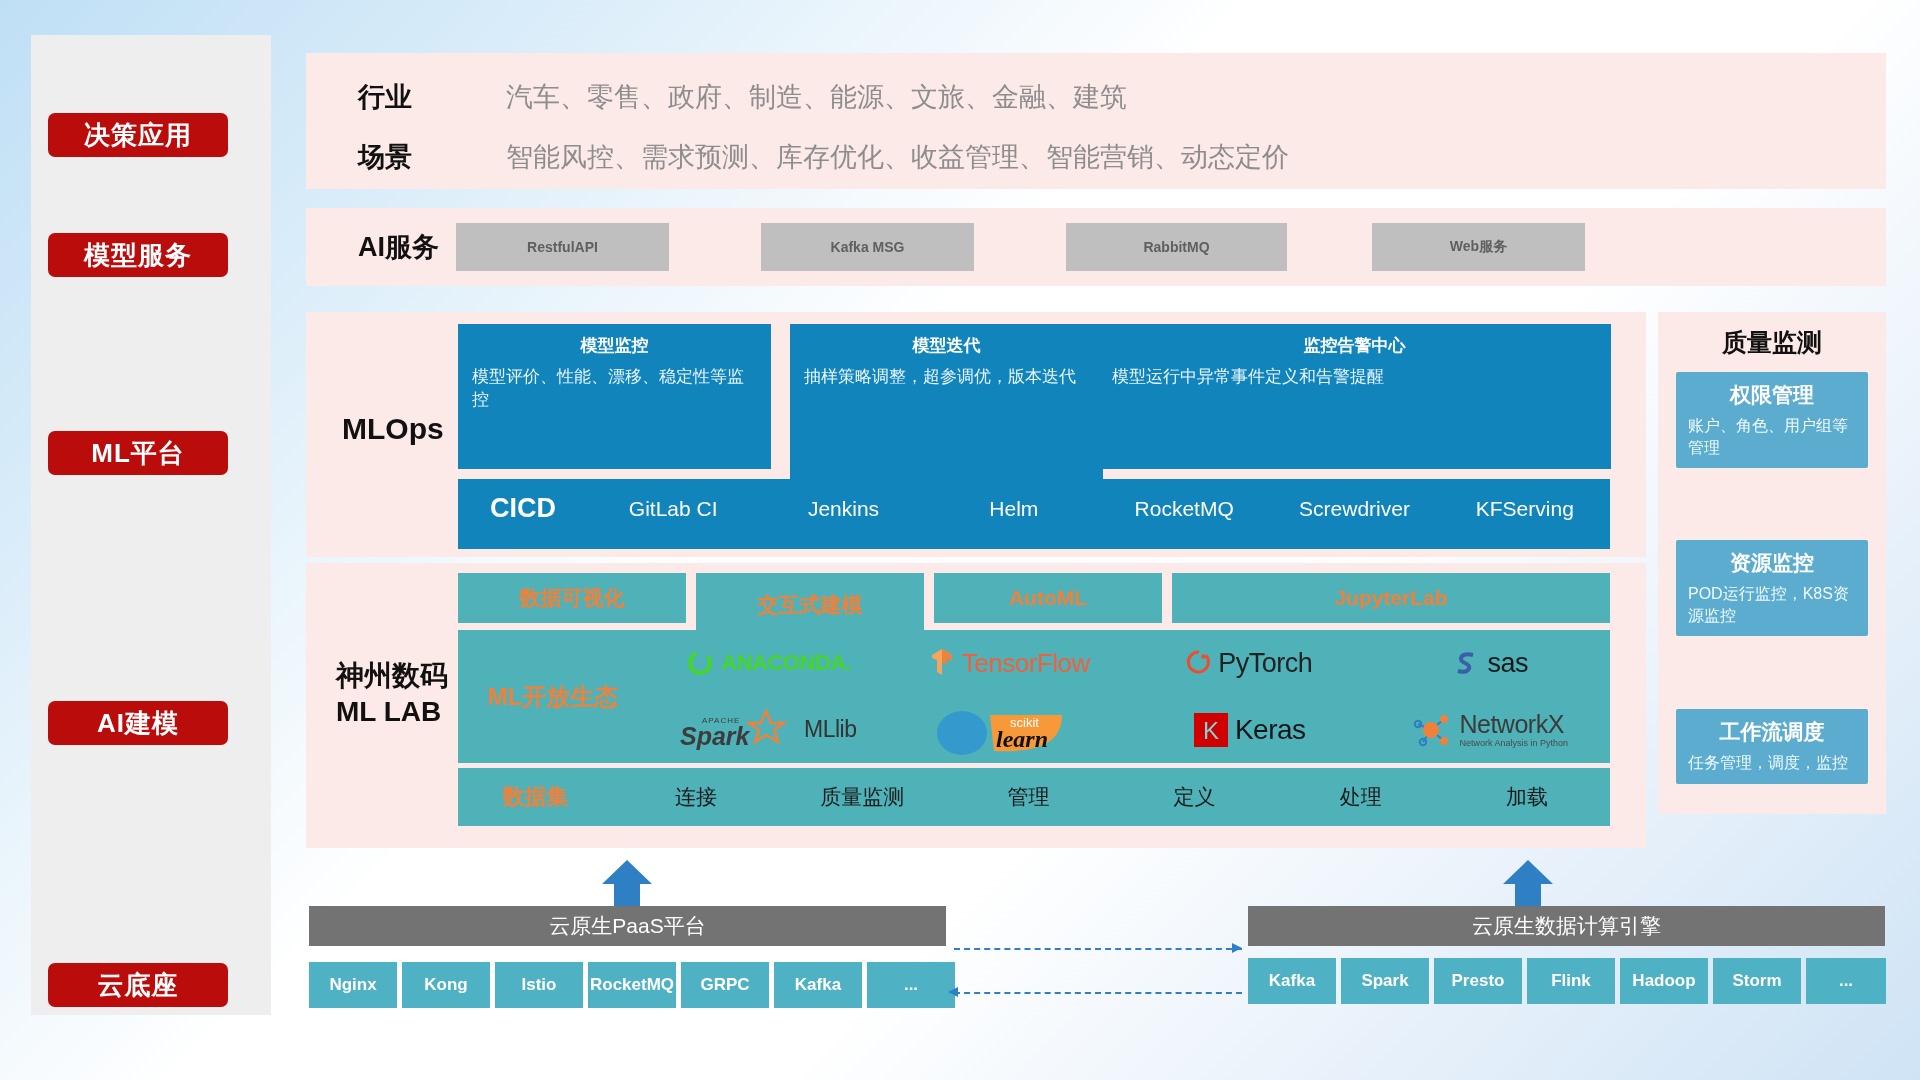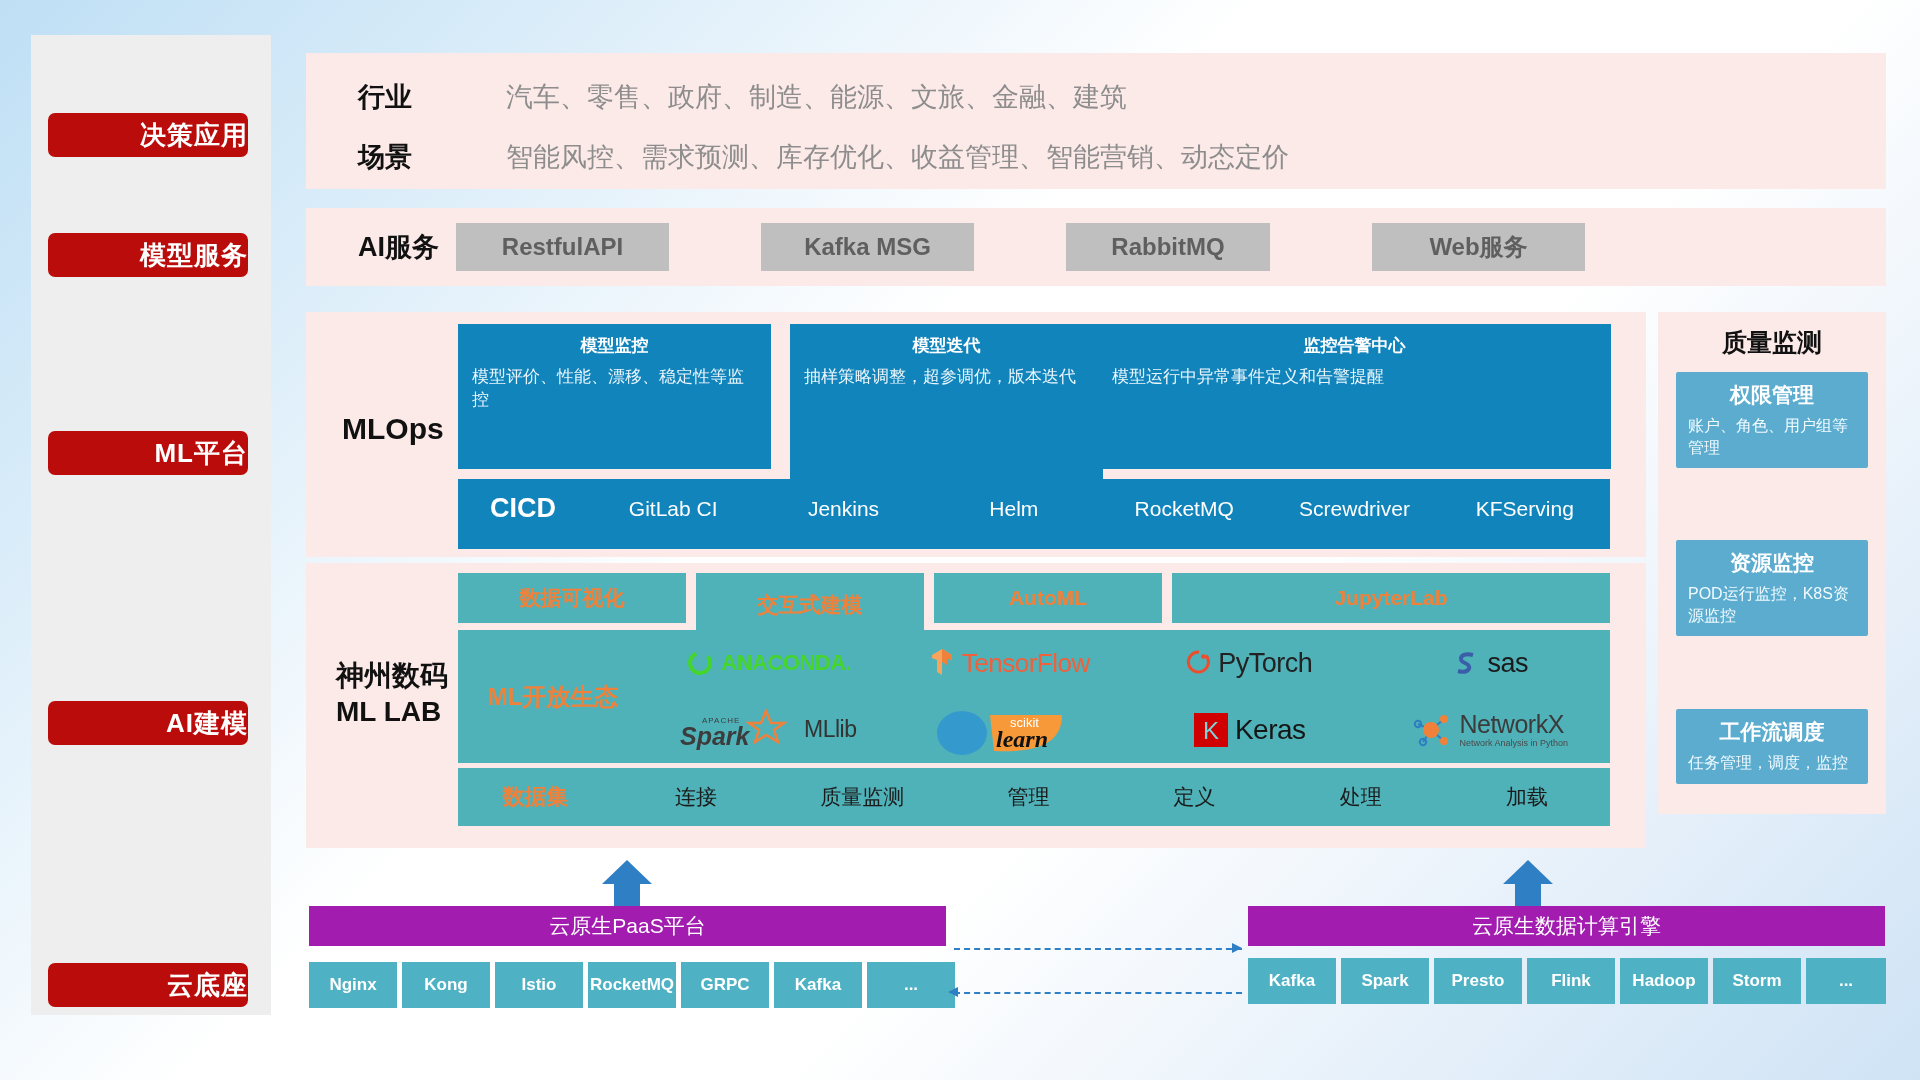"决策应用" .layer-chip { justify-content: flex-end -> center; width: 200px -> 180px }
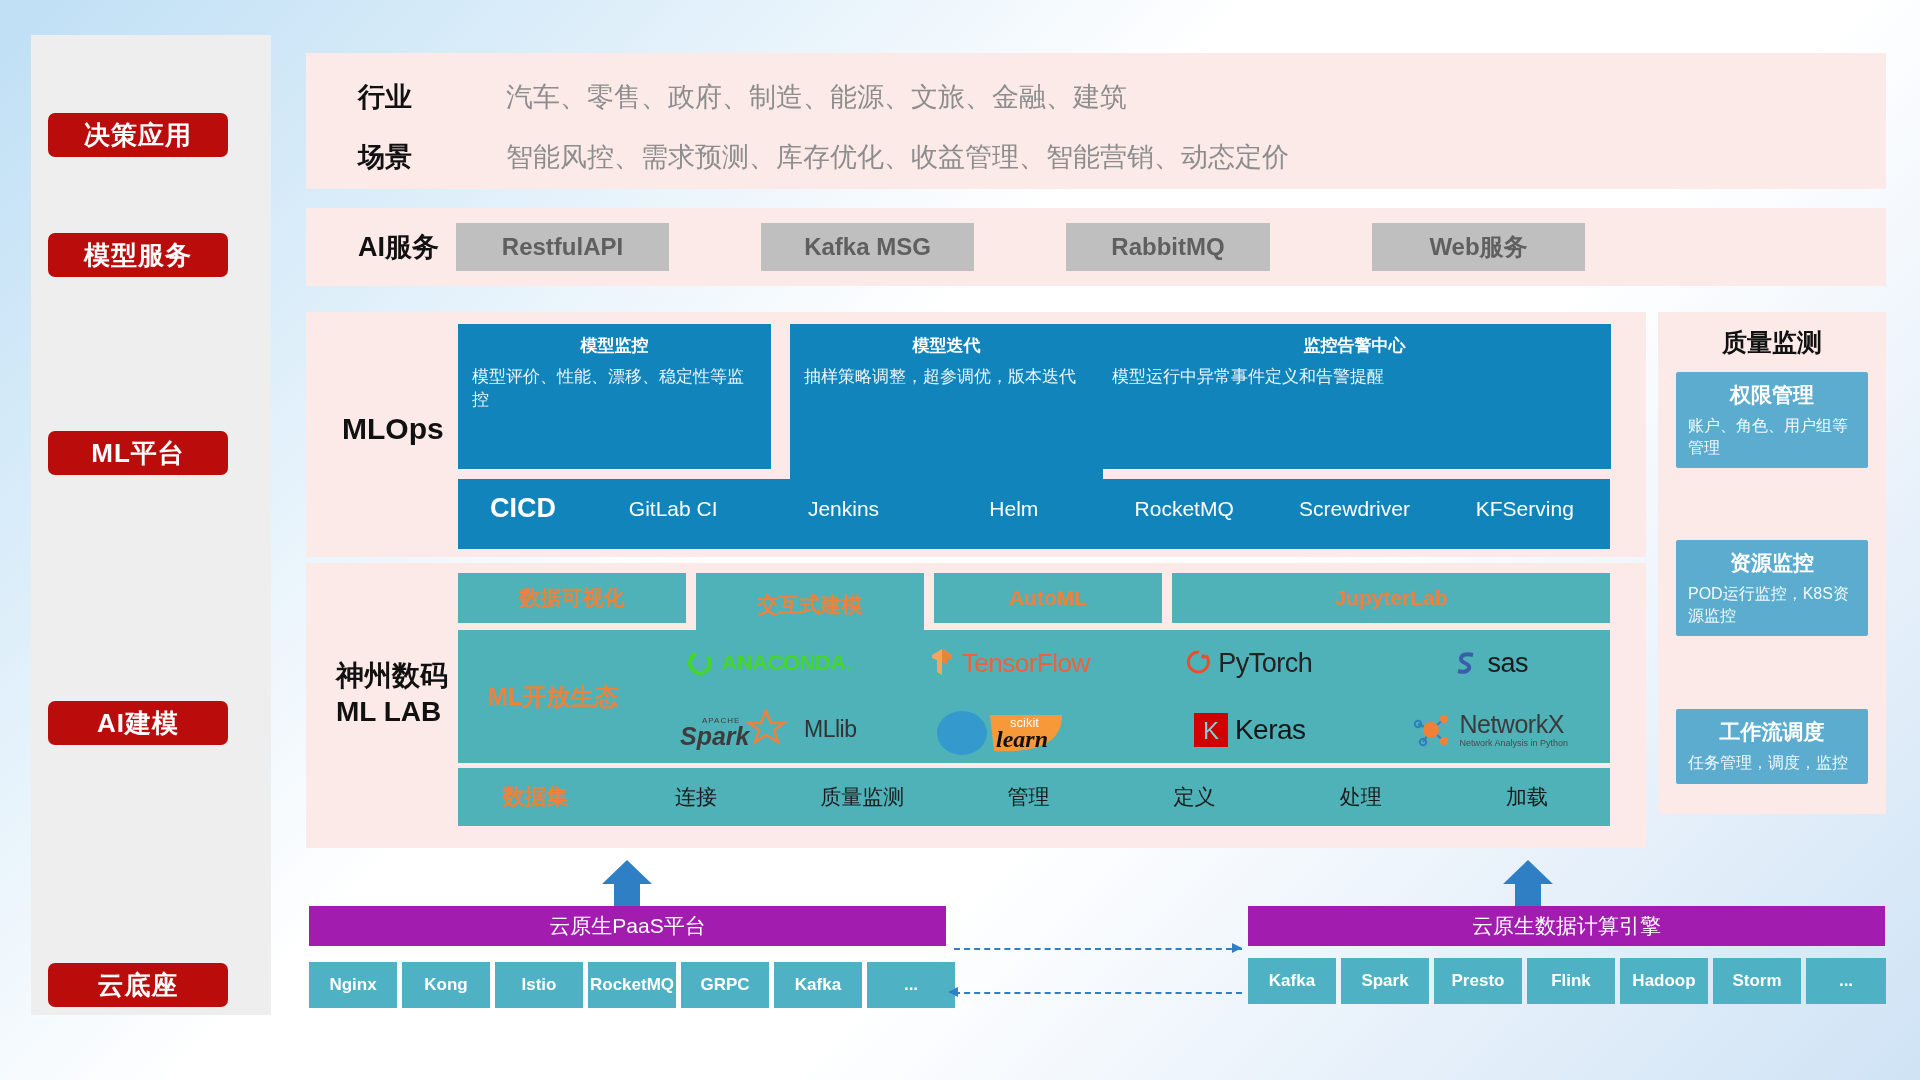"RestfulAPI" .greybox { font-size: 24px -> 14px }
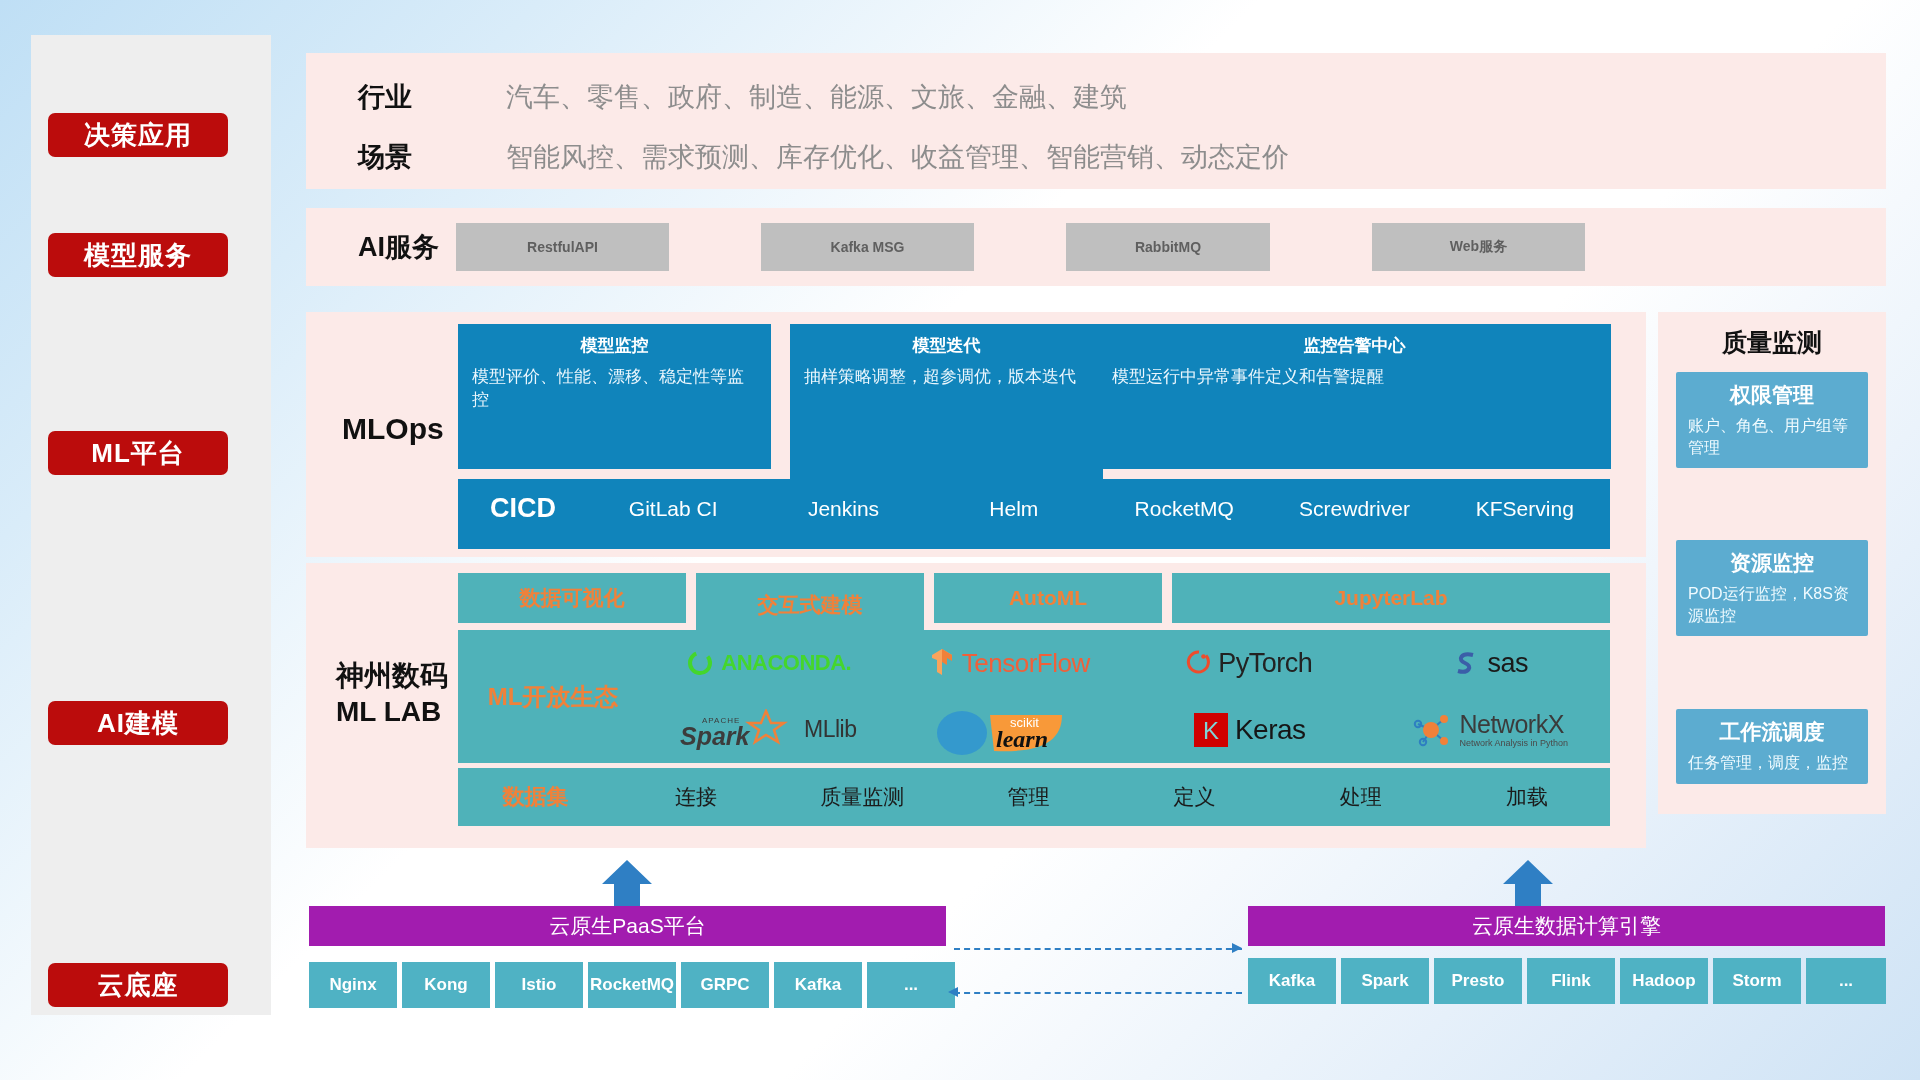"RabbitMQ" div.greybox { width: 204px -> 221px }
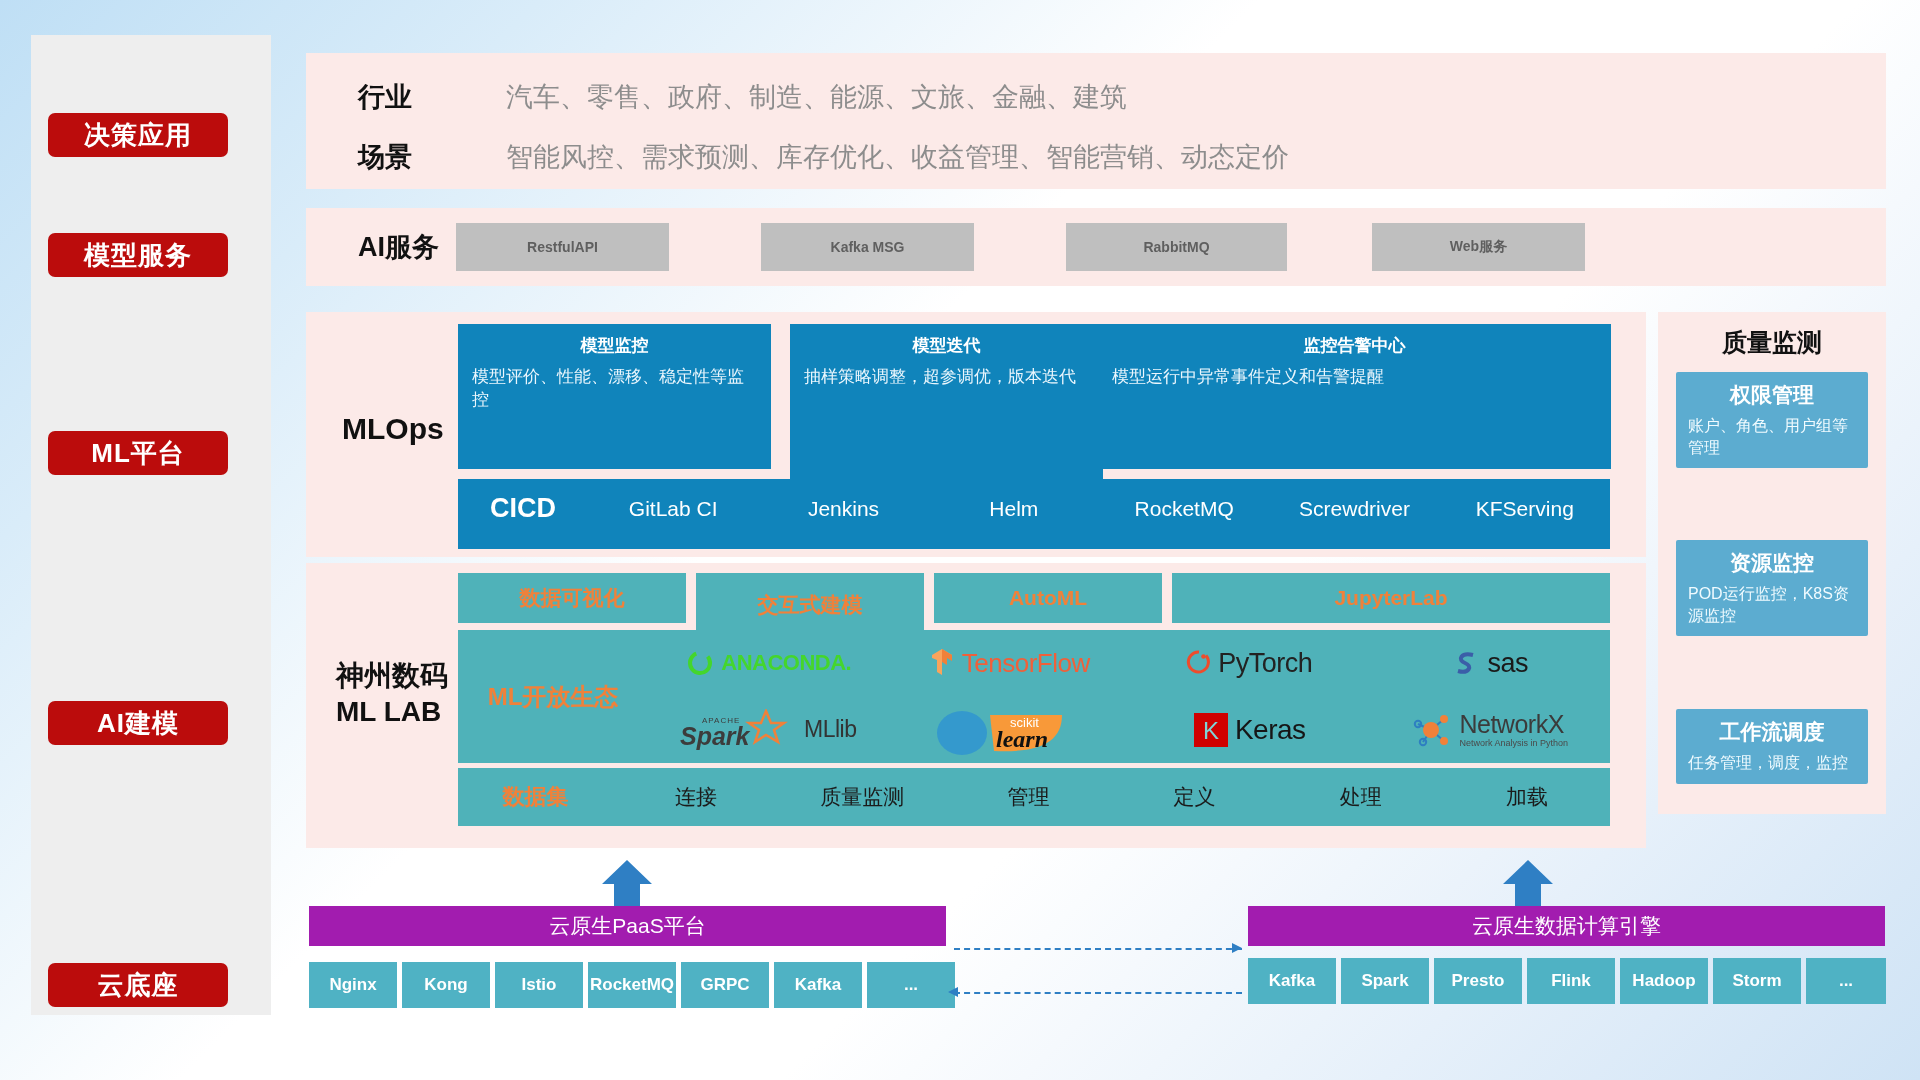"云原生PaaS平台" .bluebar { background: #a21caf -> #737373 }
